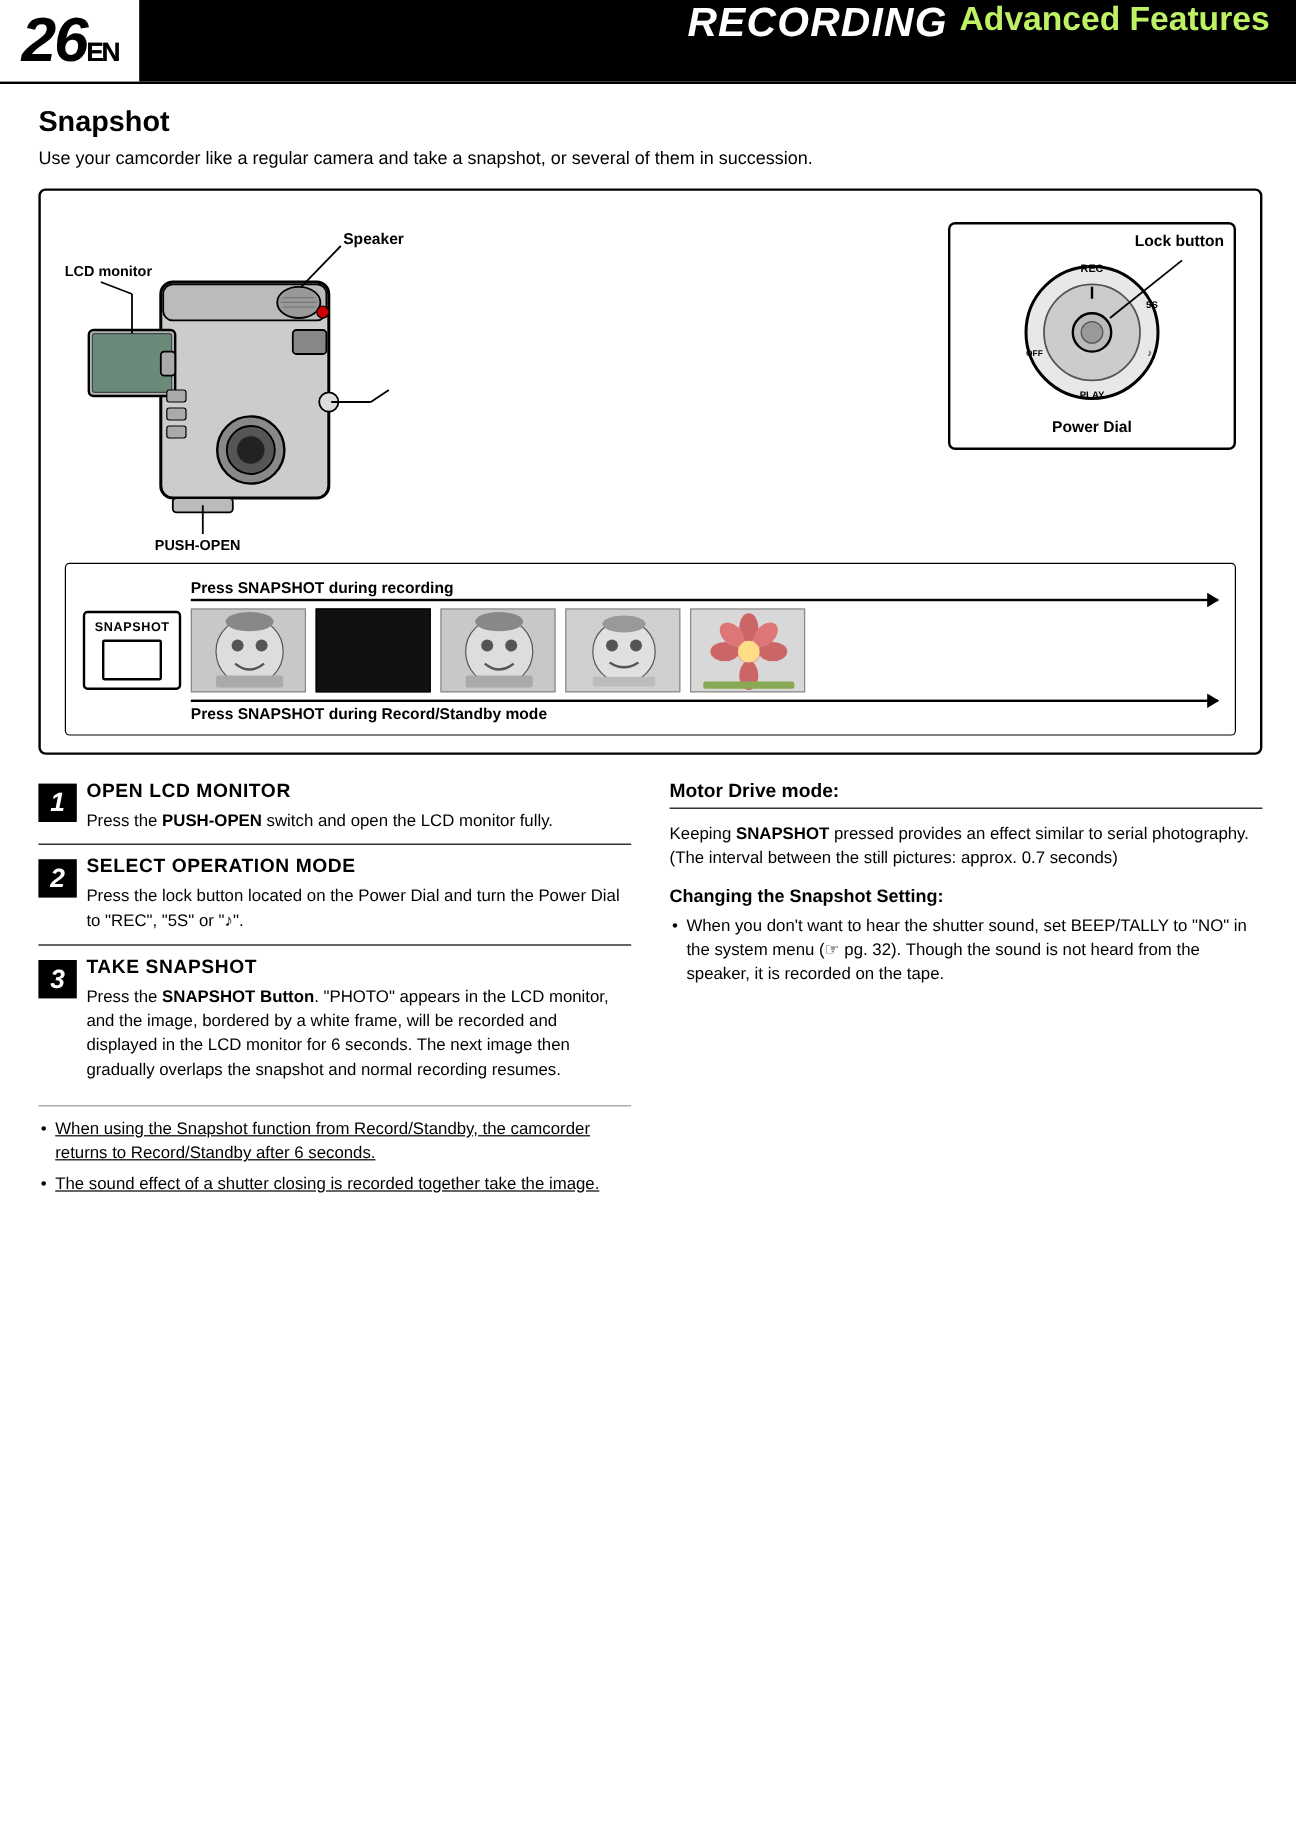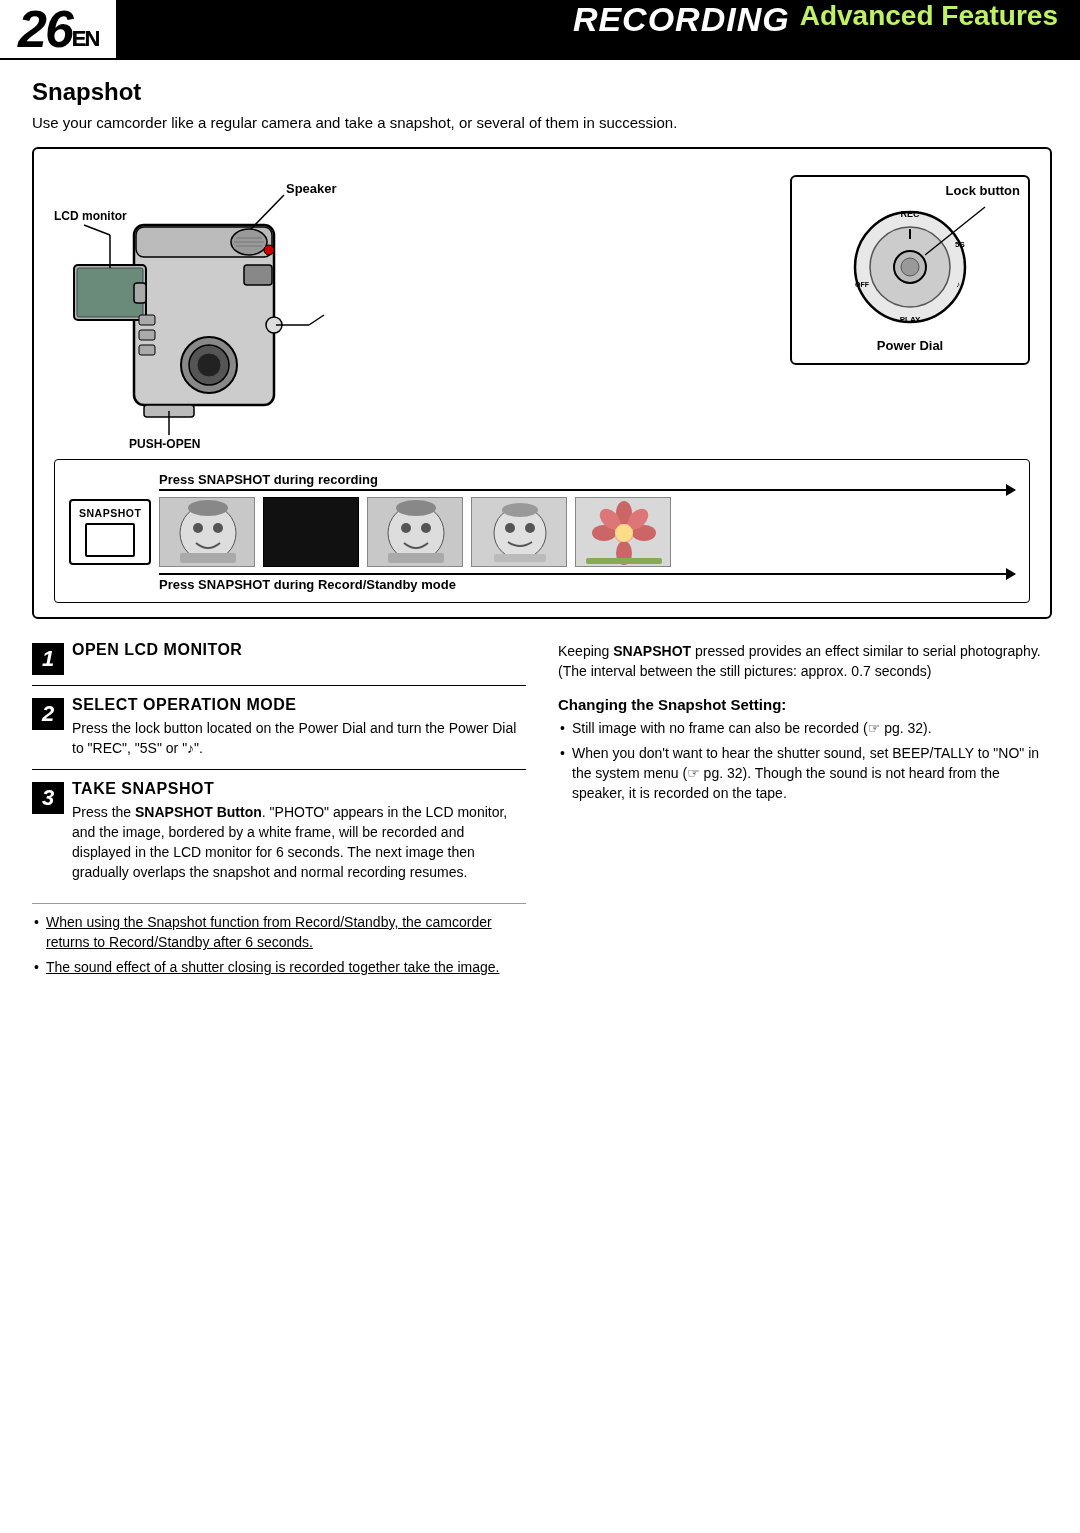"26" .header { height: 60px -> 70px }
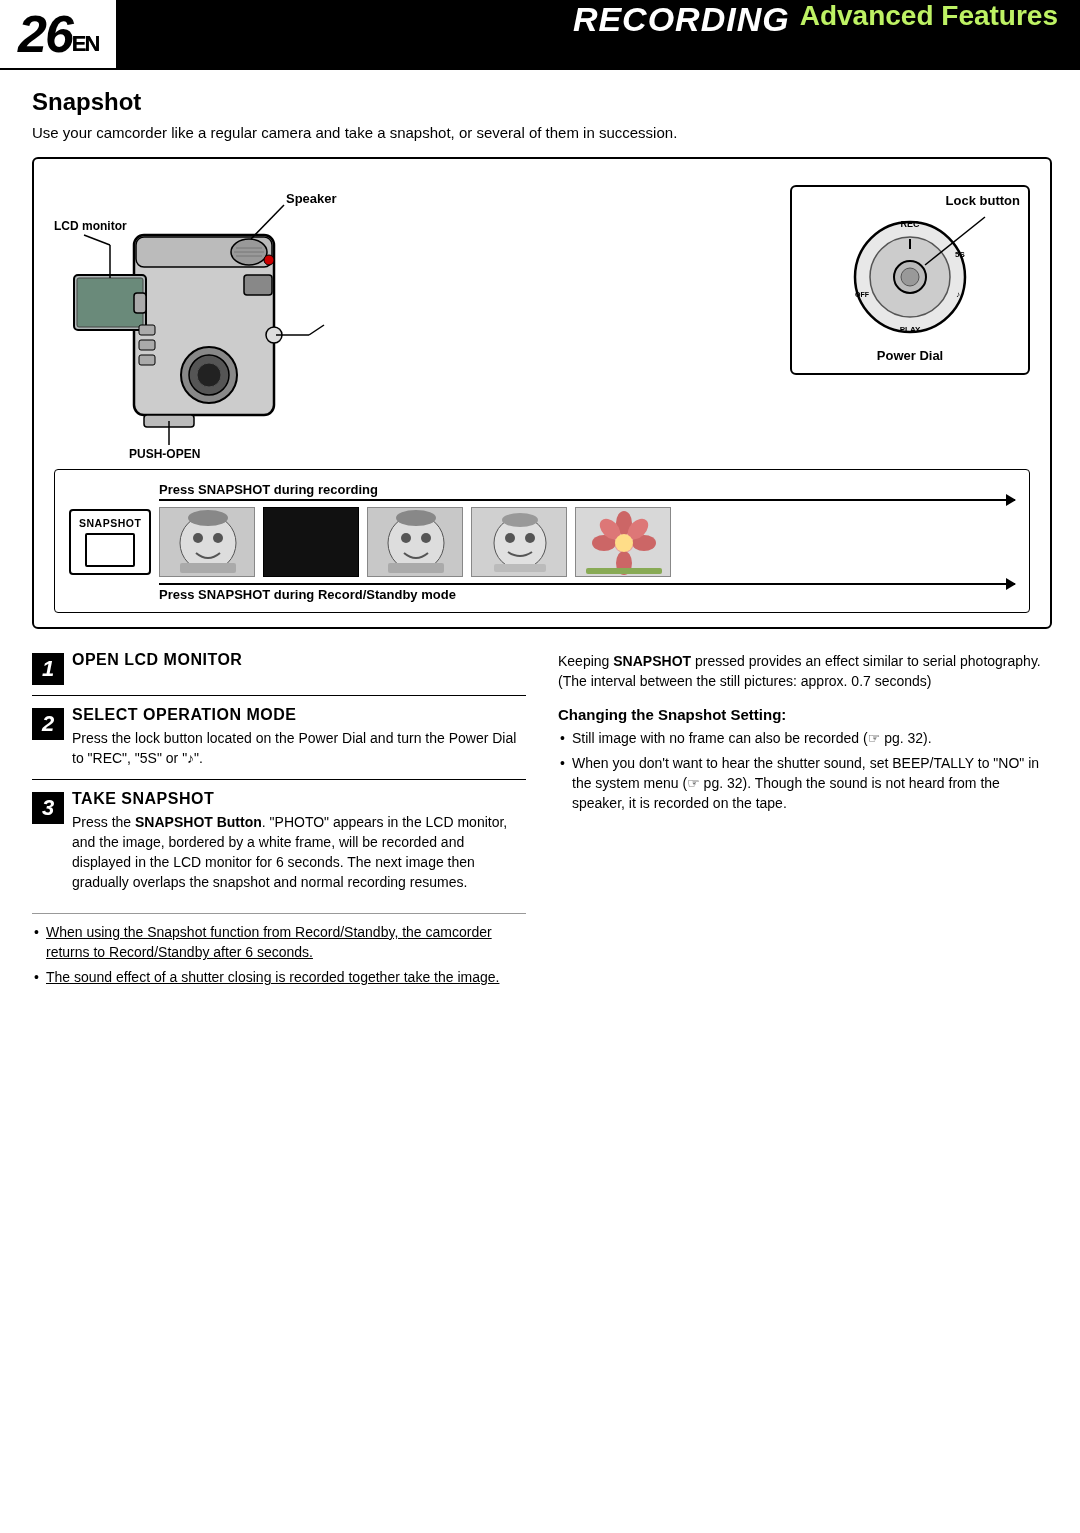"Motor Drive mode:" div.right-section-title { html: none -> <div>Motor Drive mode:</div> }
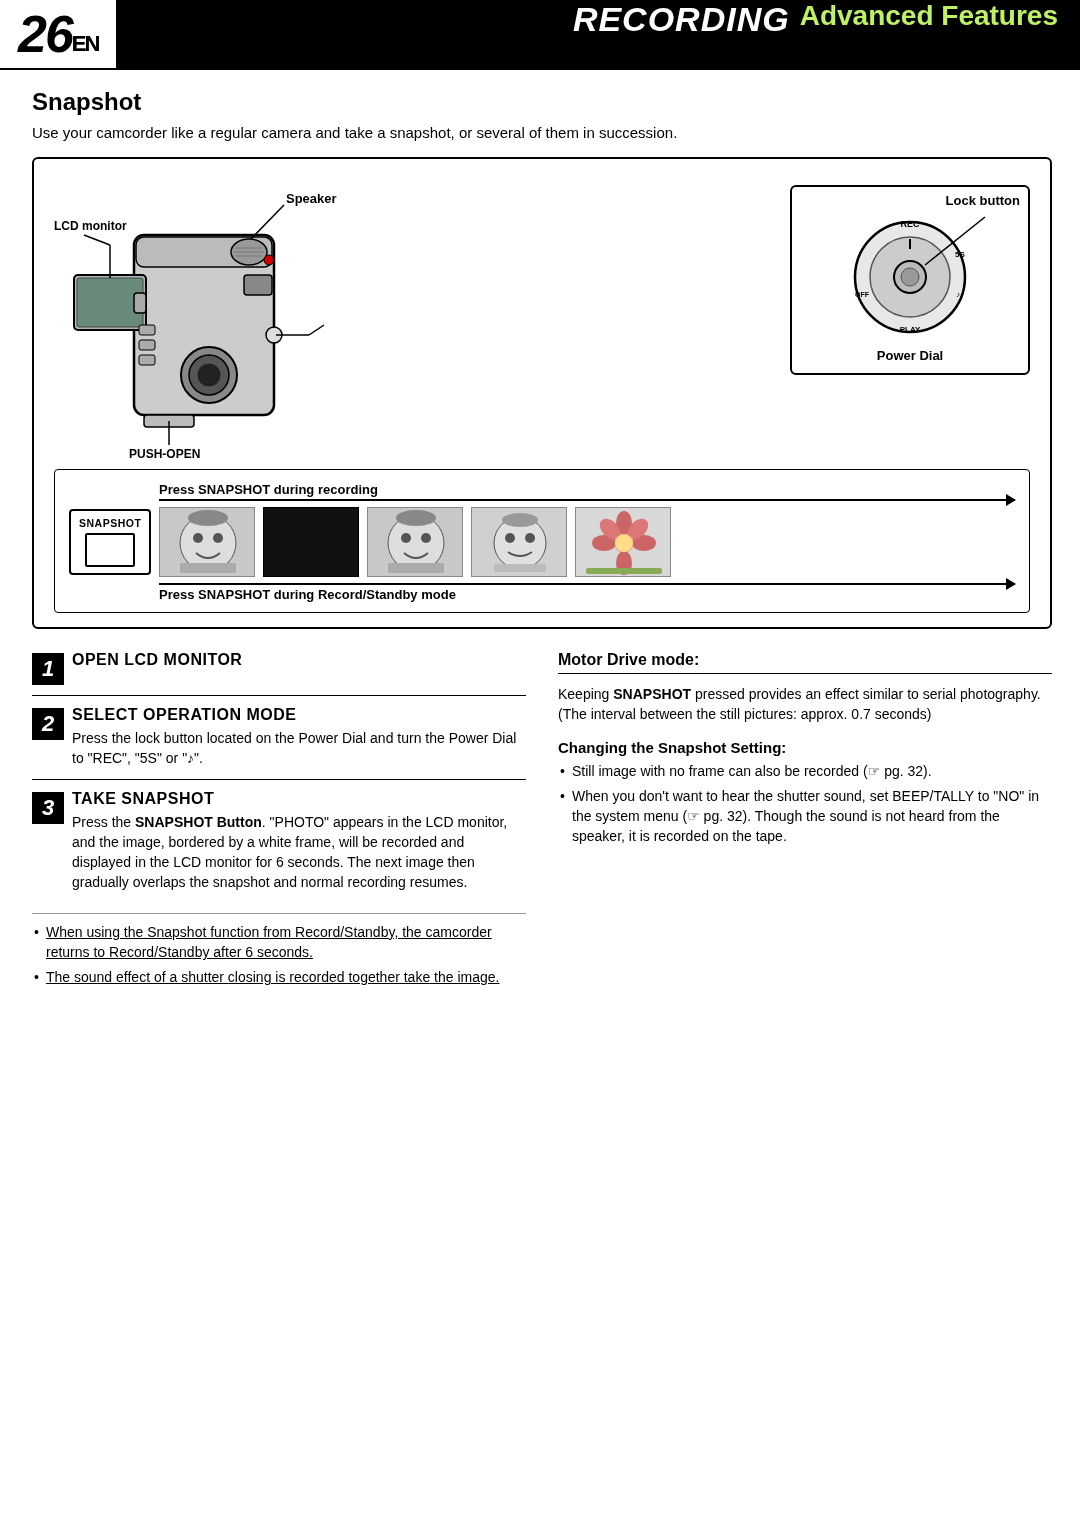"Press the PUSH-OPEN switch and" div.step-text { html: none -> <div>Press the <b>PUSH-OPEN</b> switch and open the LCD monitor fully.</div> }
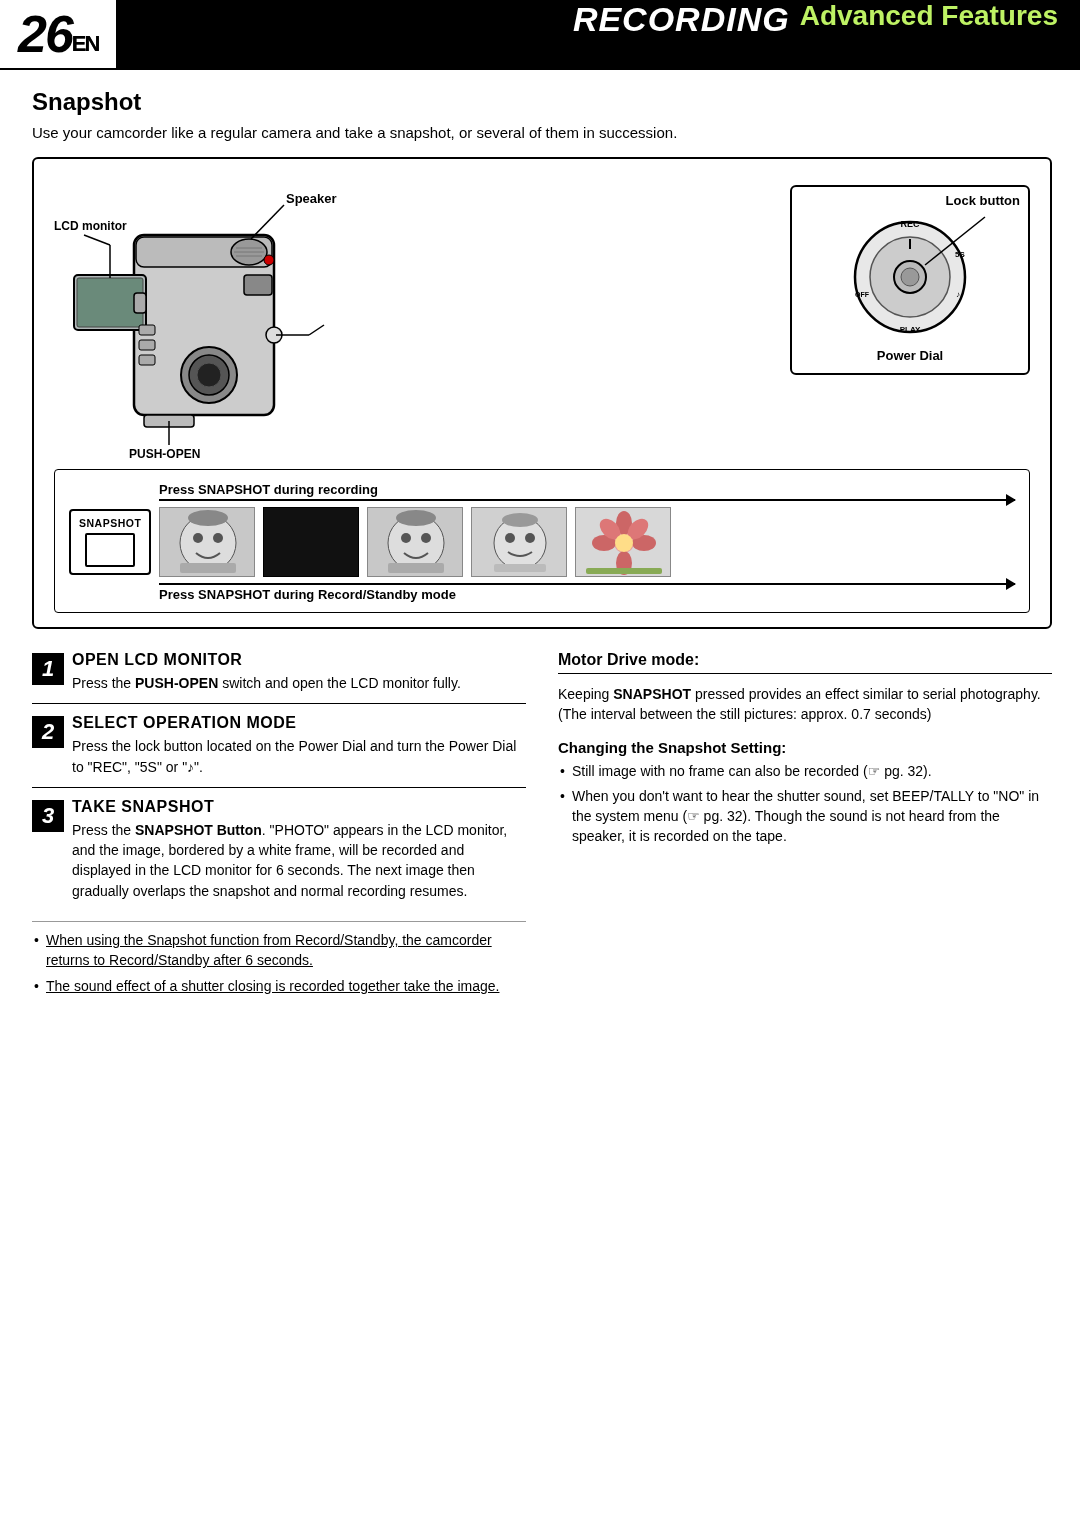"Still image with no frame" div.right-bullet { html: <div>Still image with no frame can also be recorded (☞ pg. 32).</div> -> none }
